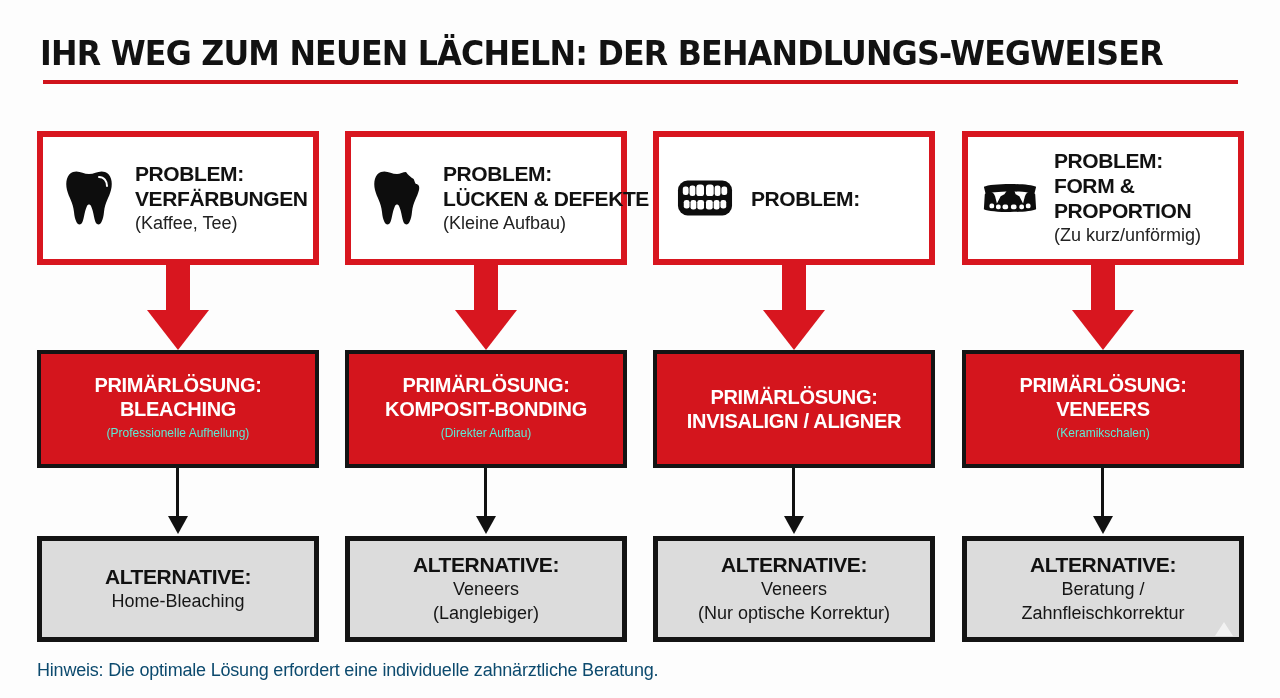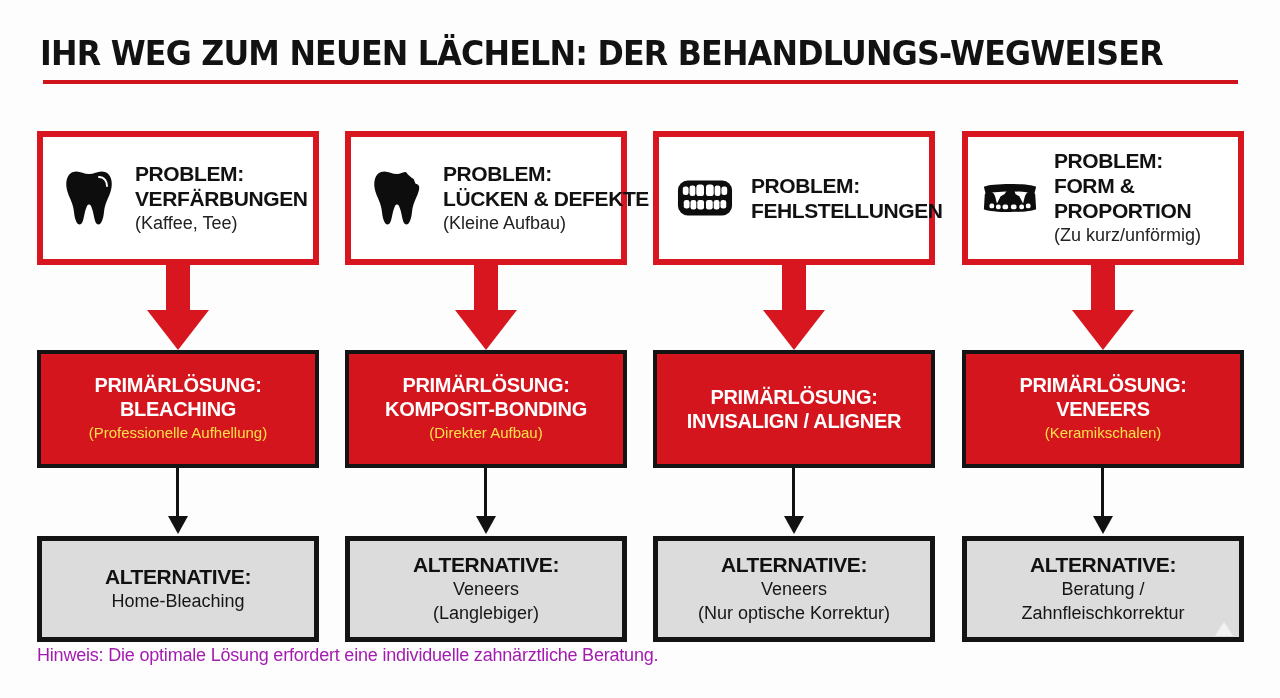"FEHLSTELLUNGEN" div.problem-head { html: <div>FEHLSTELLUNGEN</div> -> none }
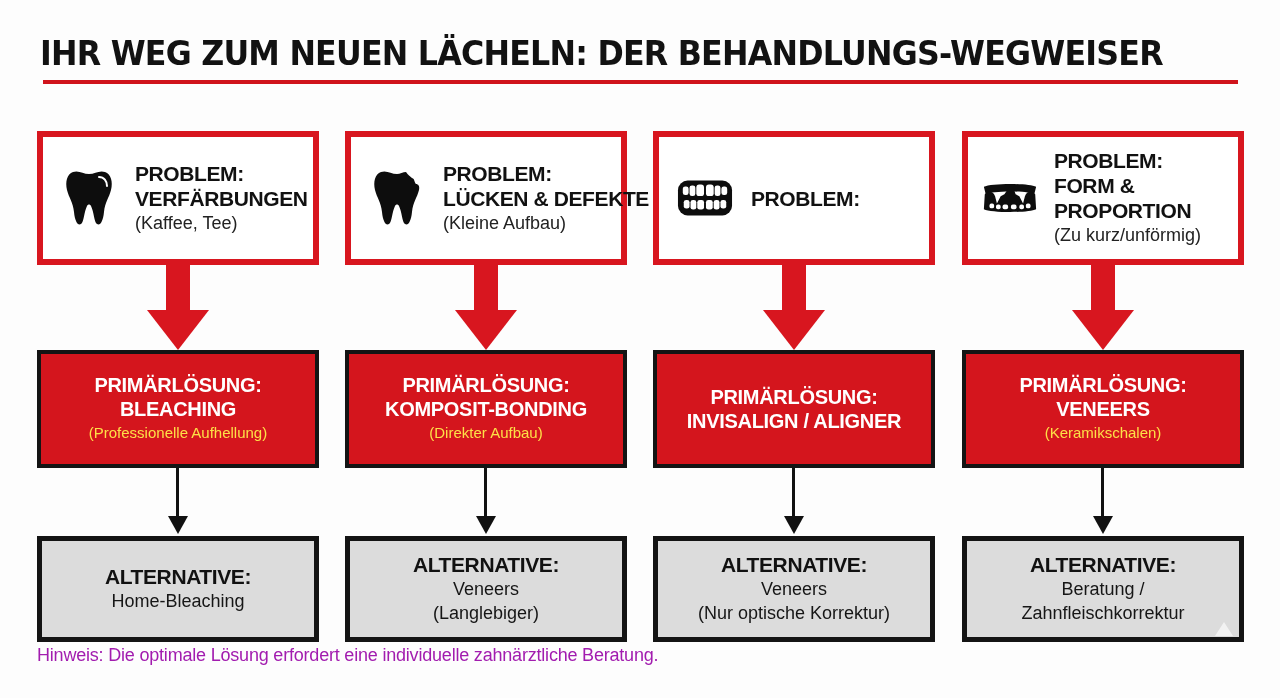"(Professionelle Aufhellung)" .primary-sub { color: #fde047 -> #5eead4; font-size: 15px -> 12px }
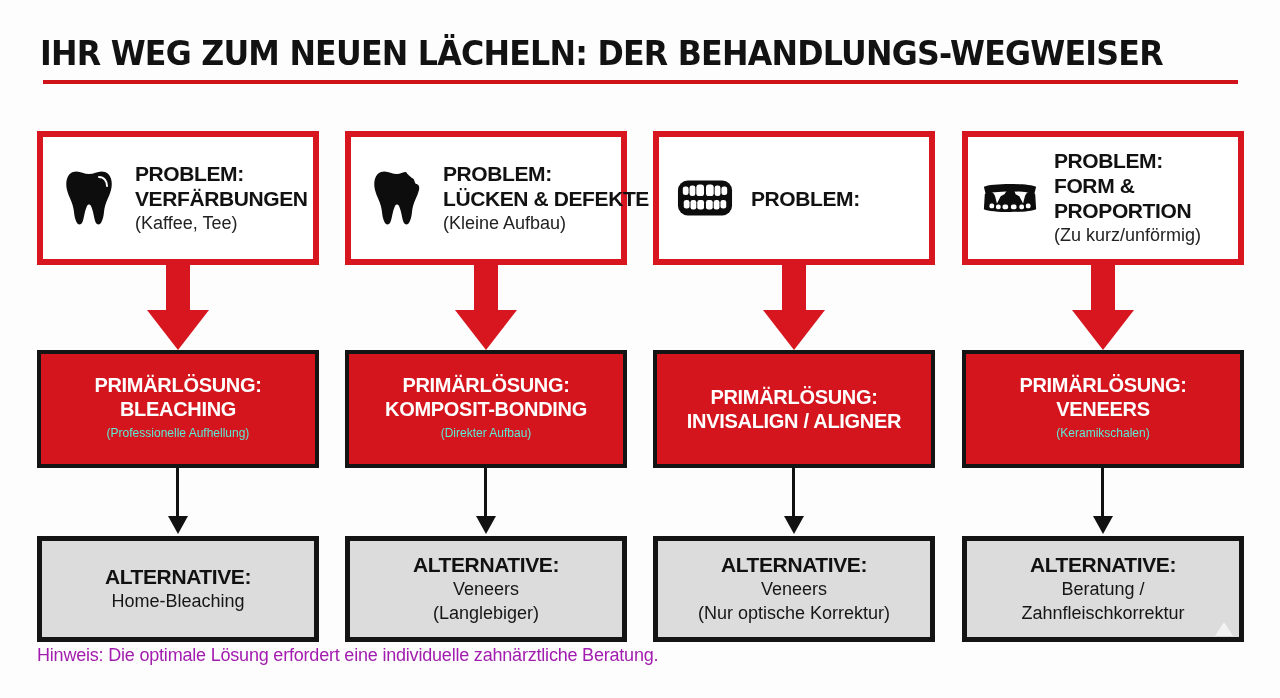"Hinweis: Die optimale Lösung erfordert" .note { color: #a21caf -> #0c4a6e; top: 645px -> 660px }
